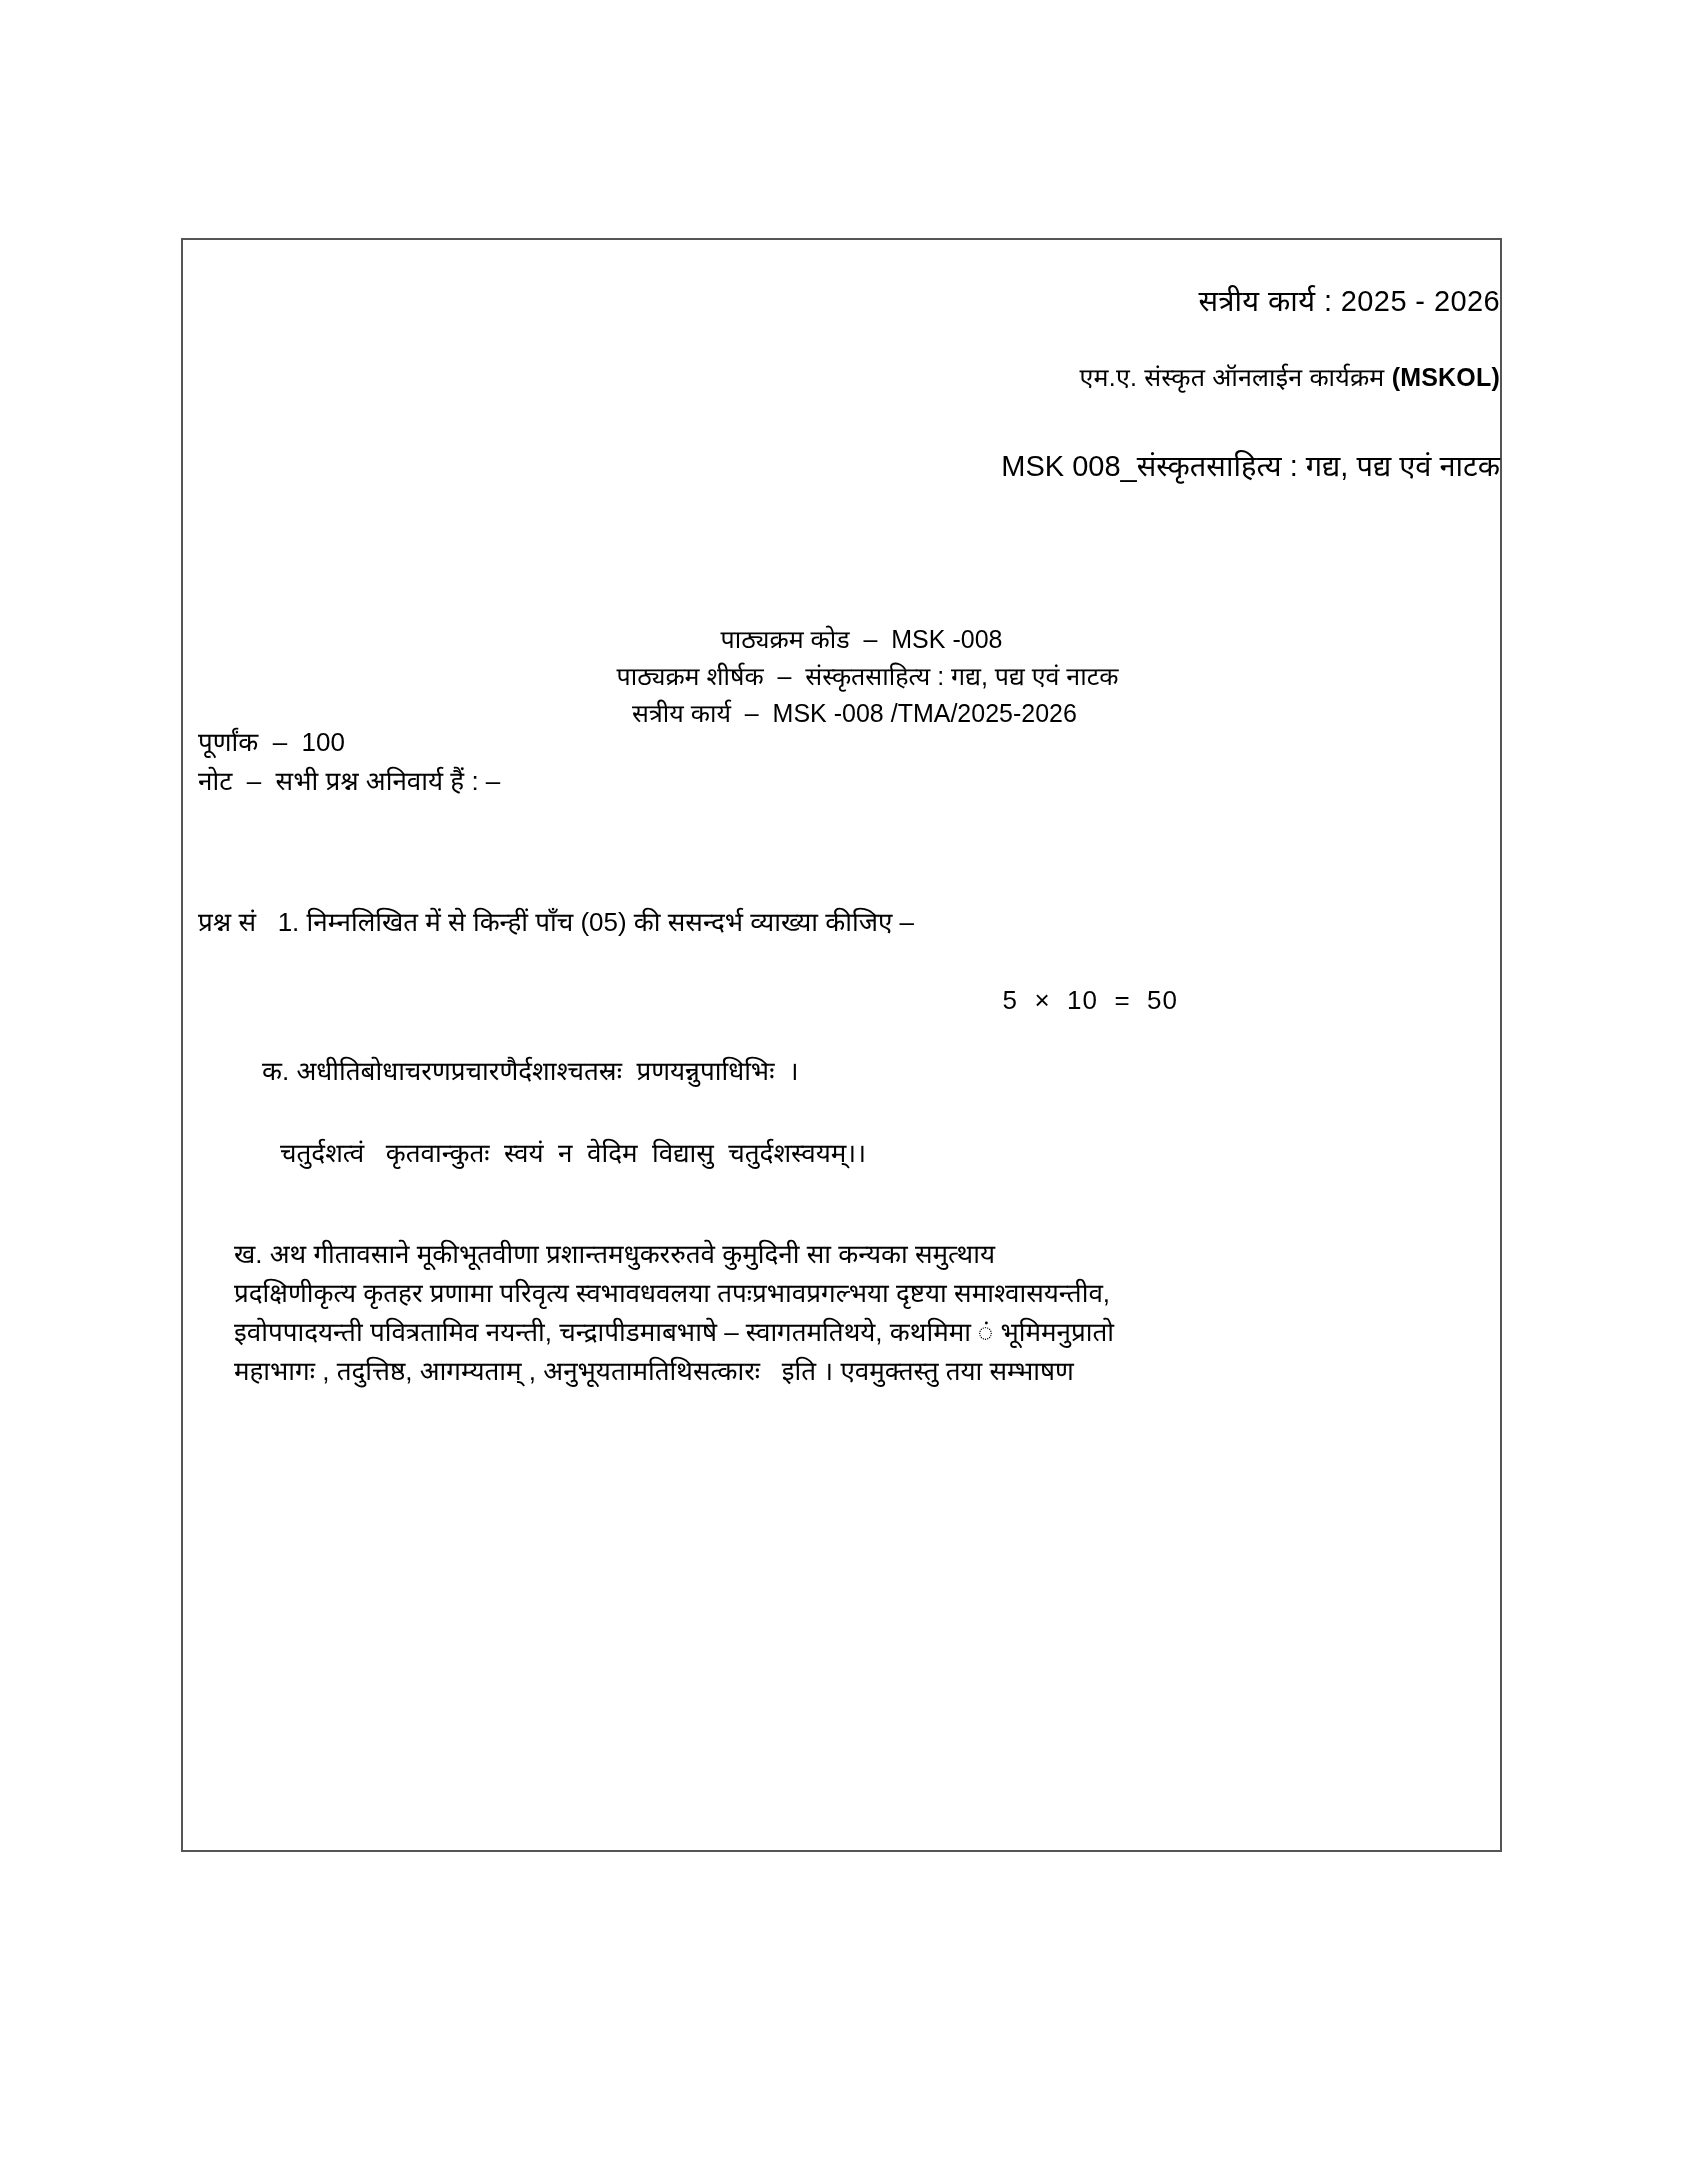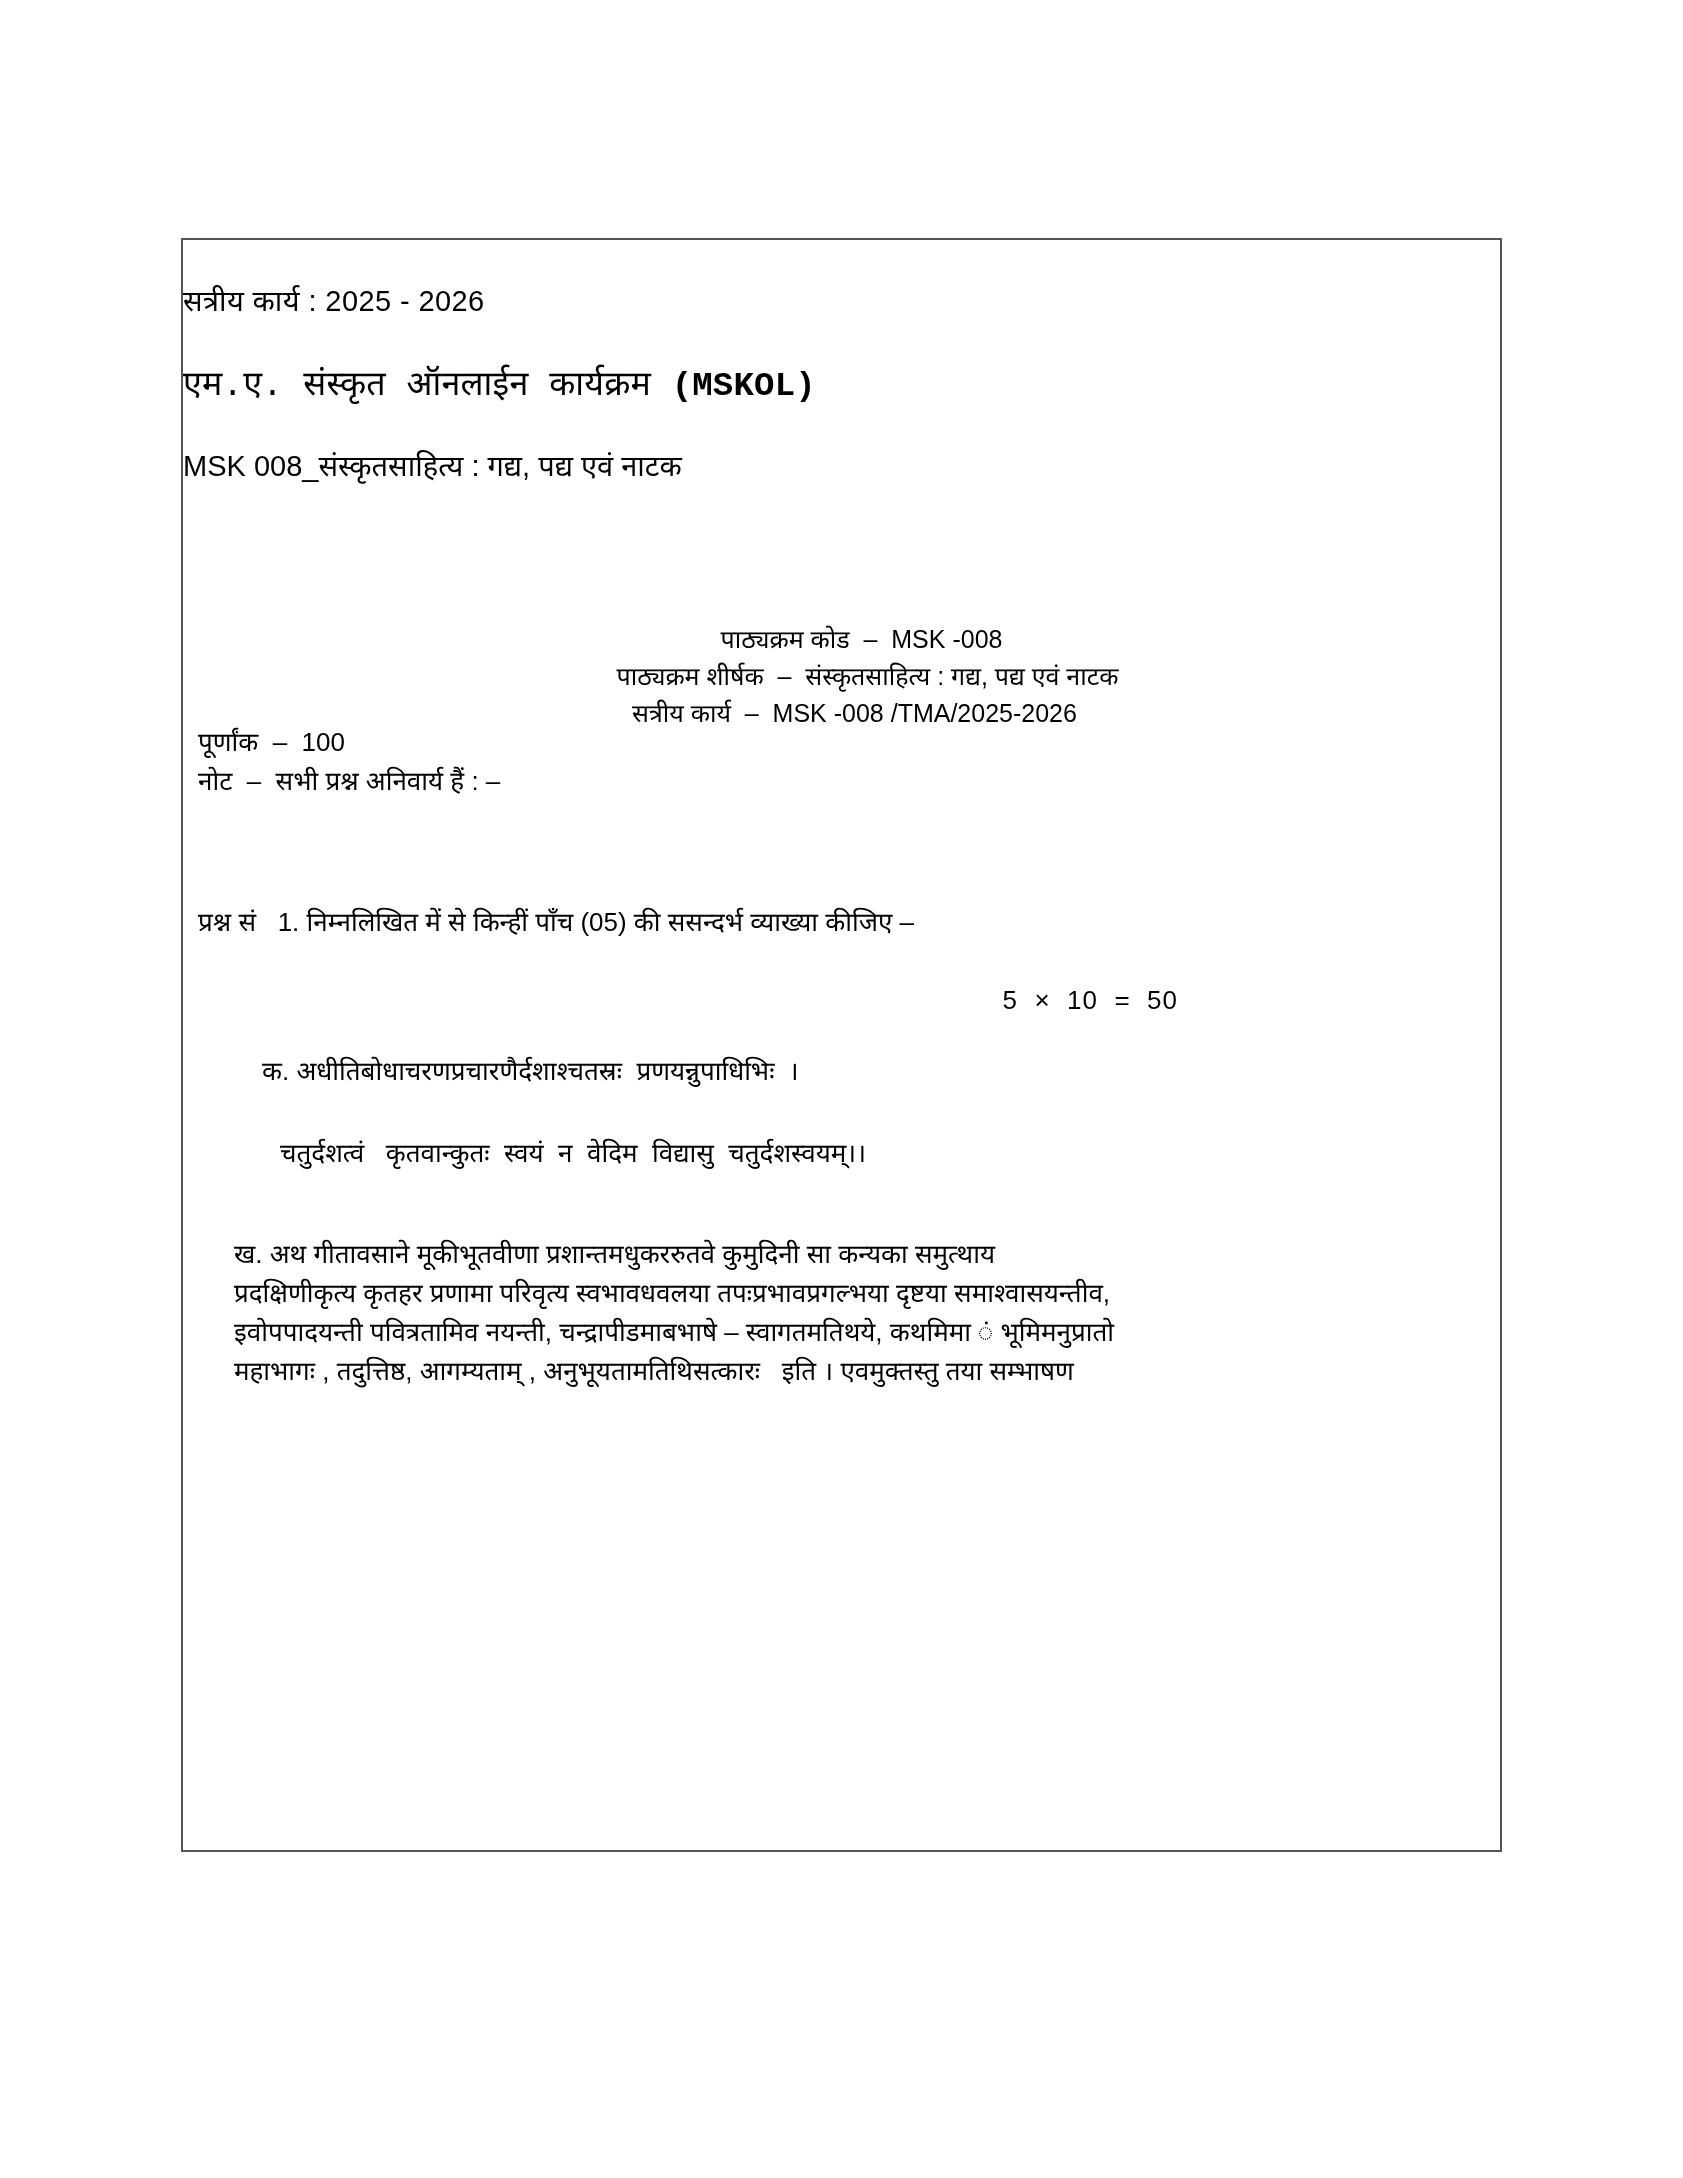"सत्रीय कार्य : 2025 -" .center-line { text-align: left -> right }
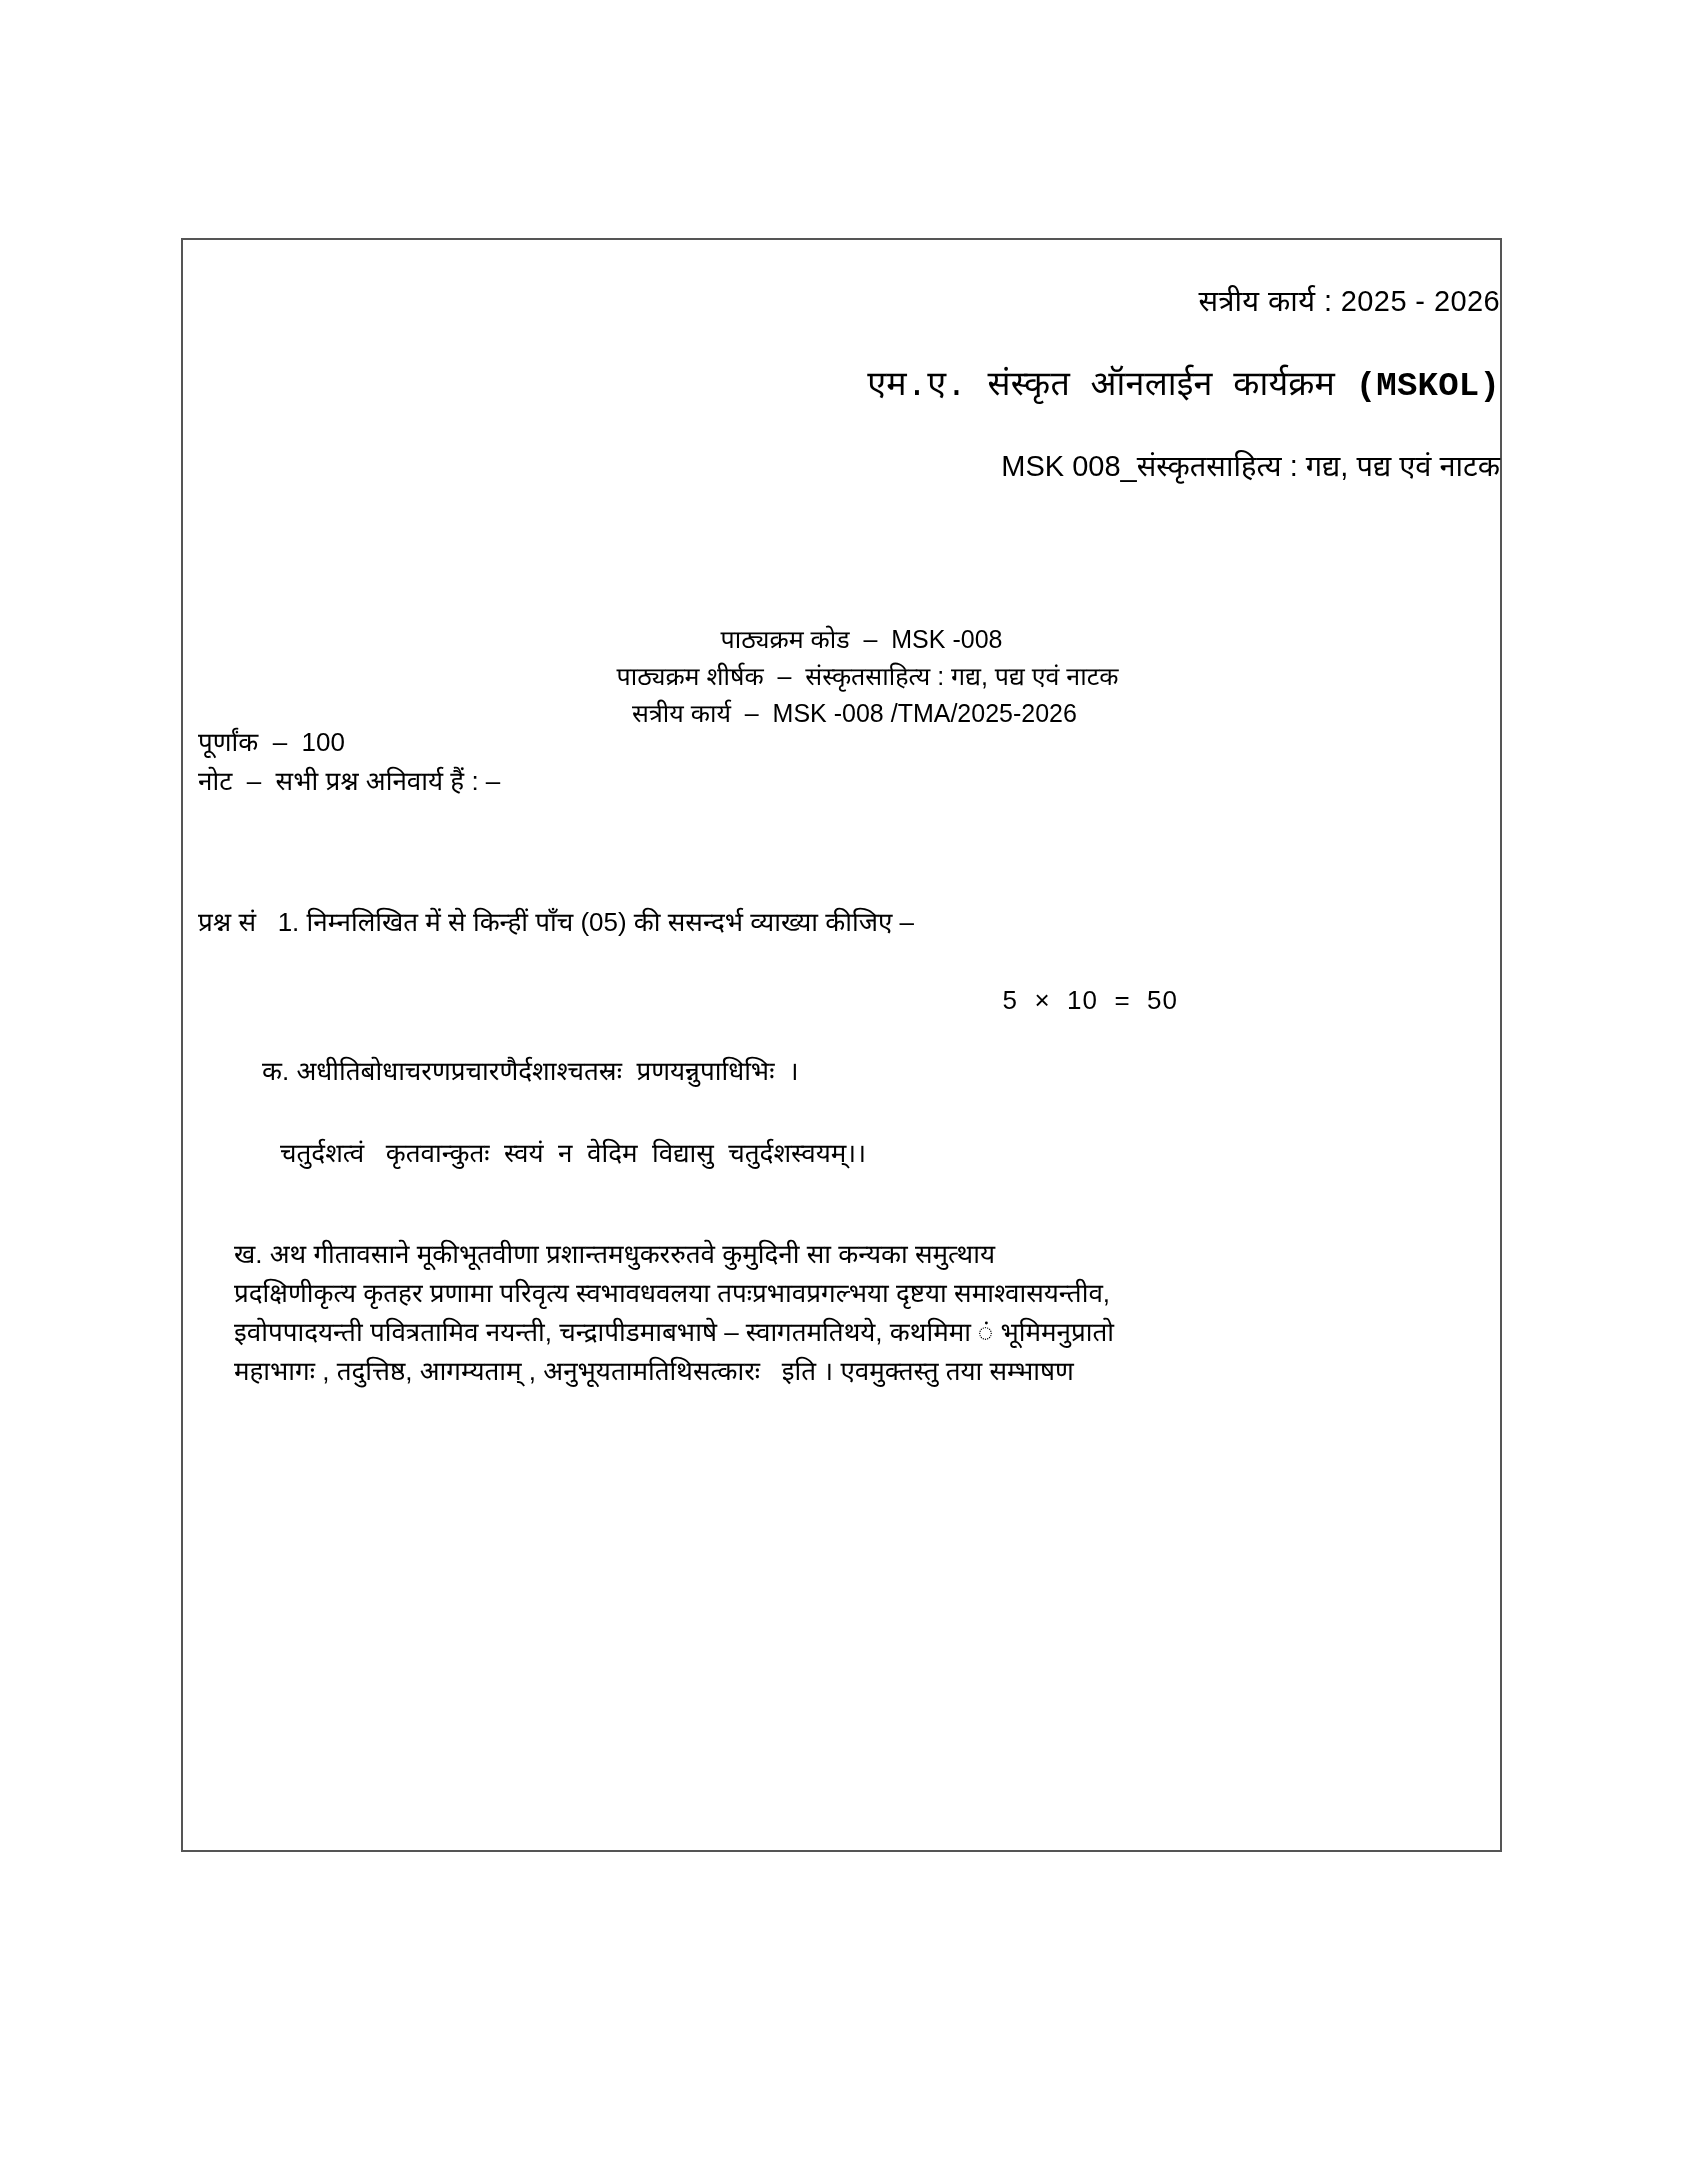"एम.ए. संस्कृत ऑनलाईन कार्यक्रम (MSKOL)" .hdr-program { font-family: Liberation Mono, monospace -> none; font-size: 34px -> 25px }
